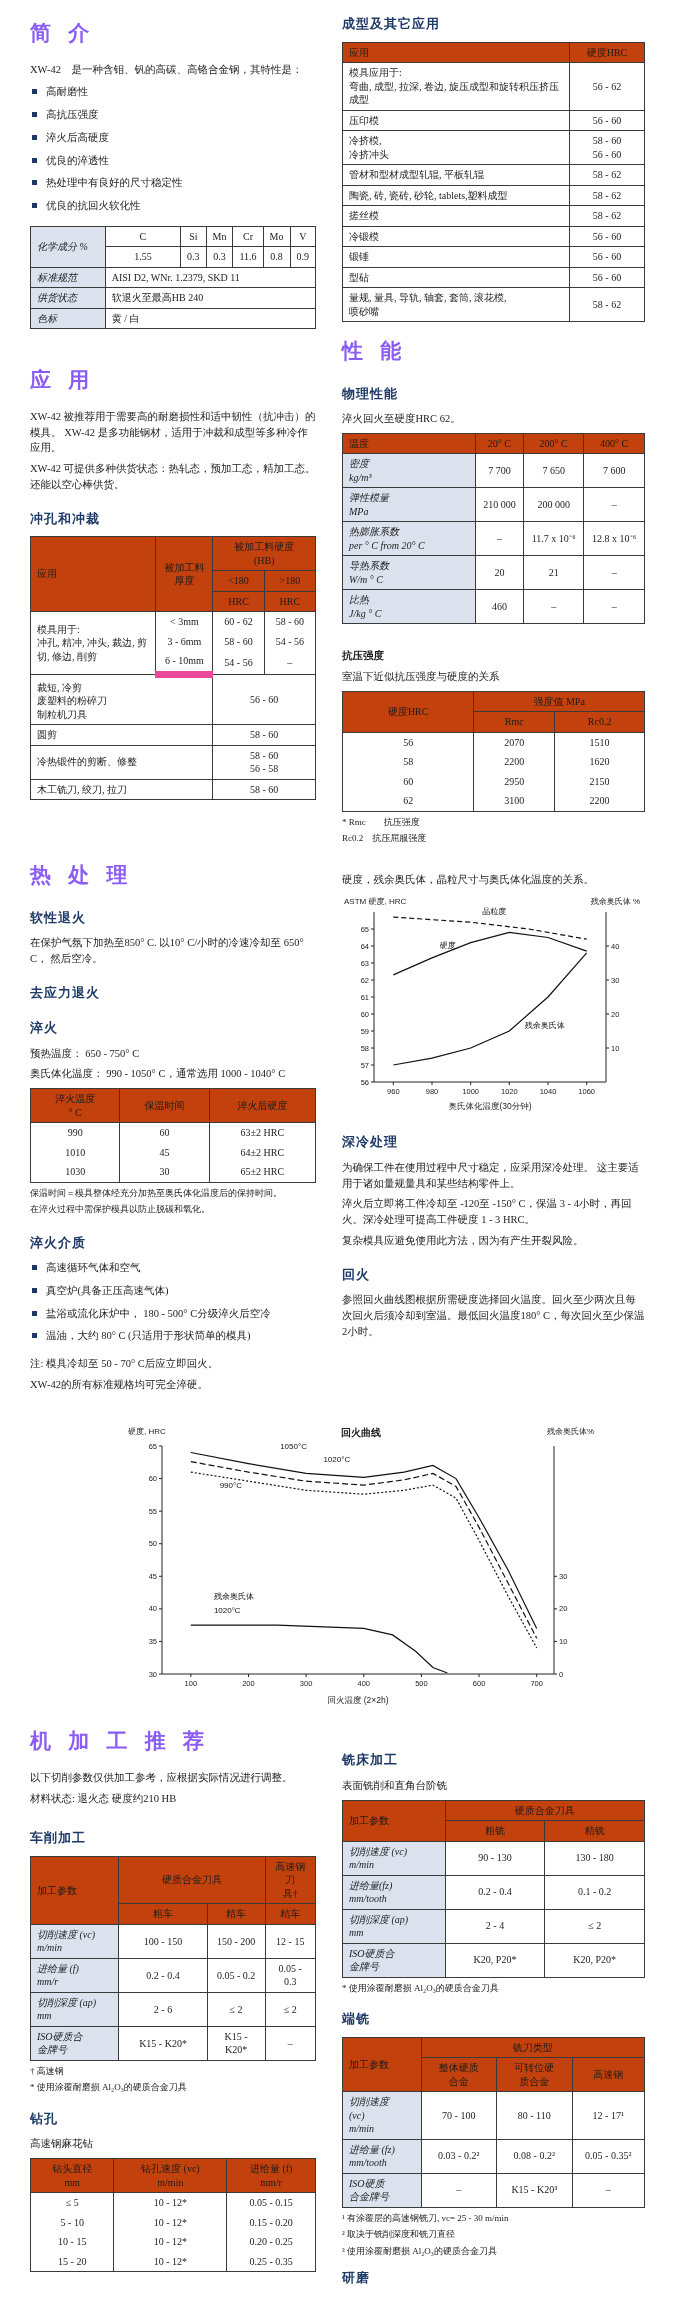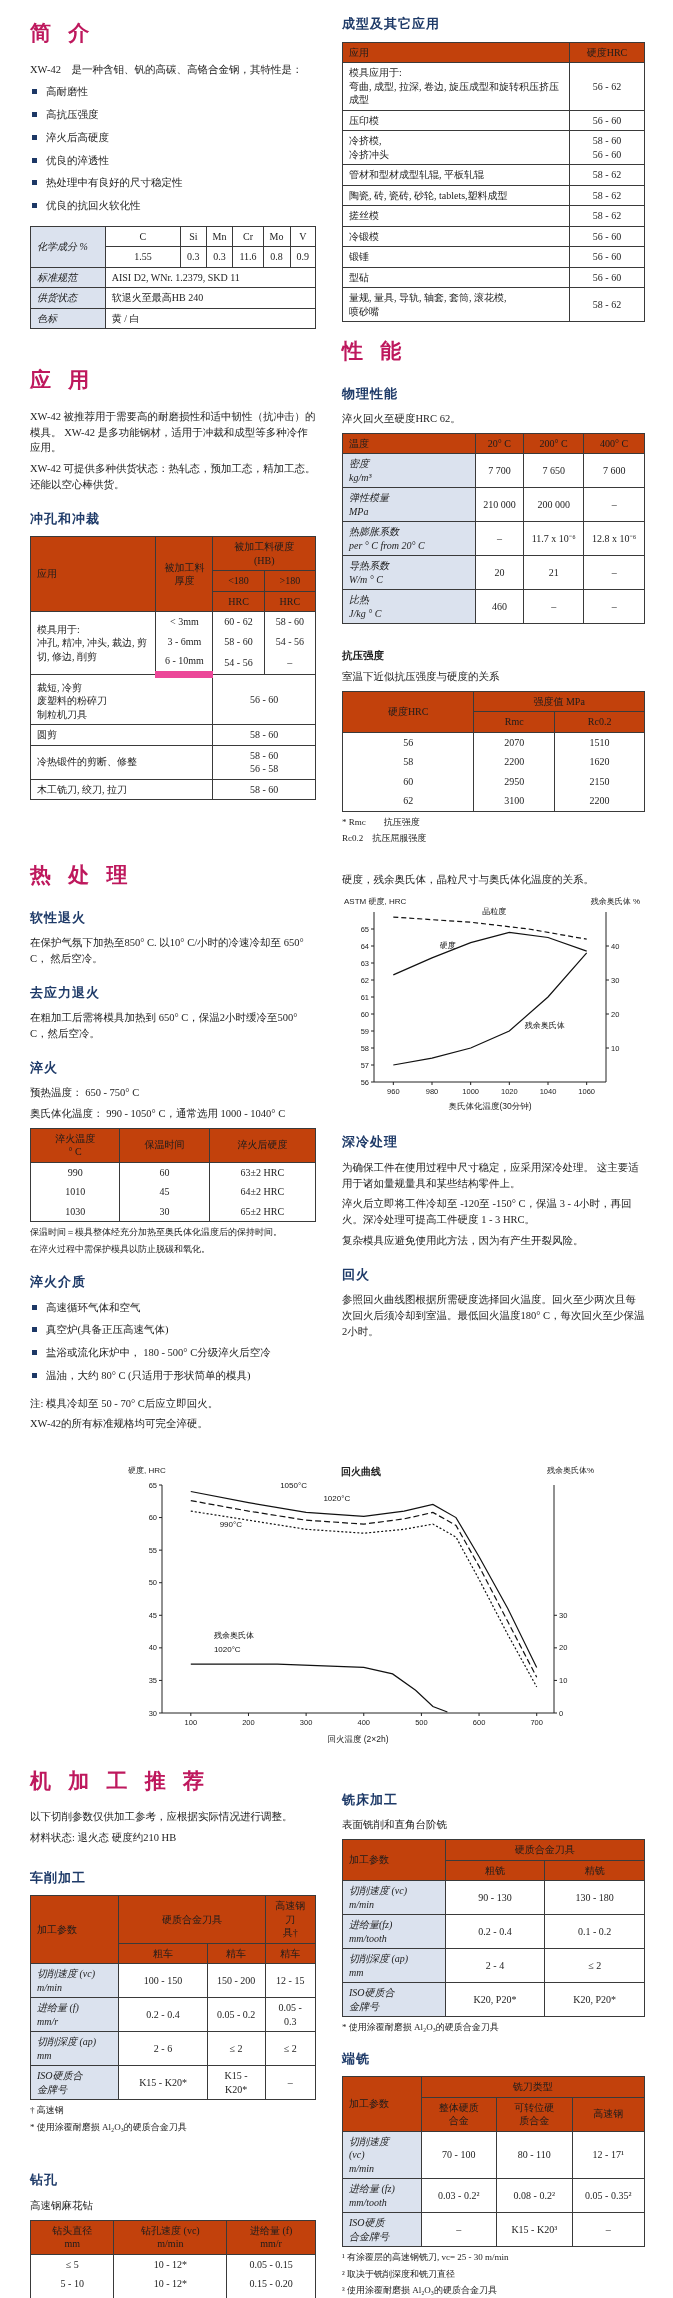"简 介" h1 { color: #be185d -> #8b5cf6 }
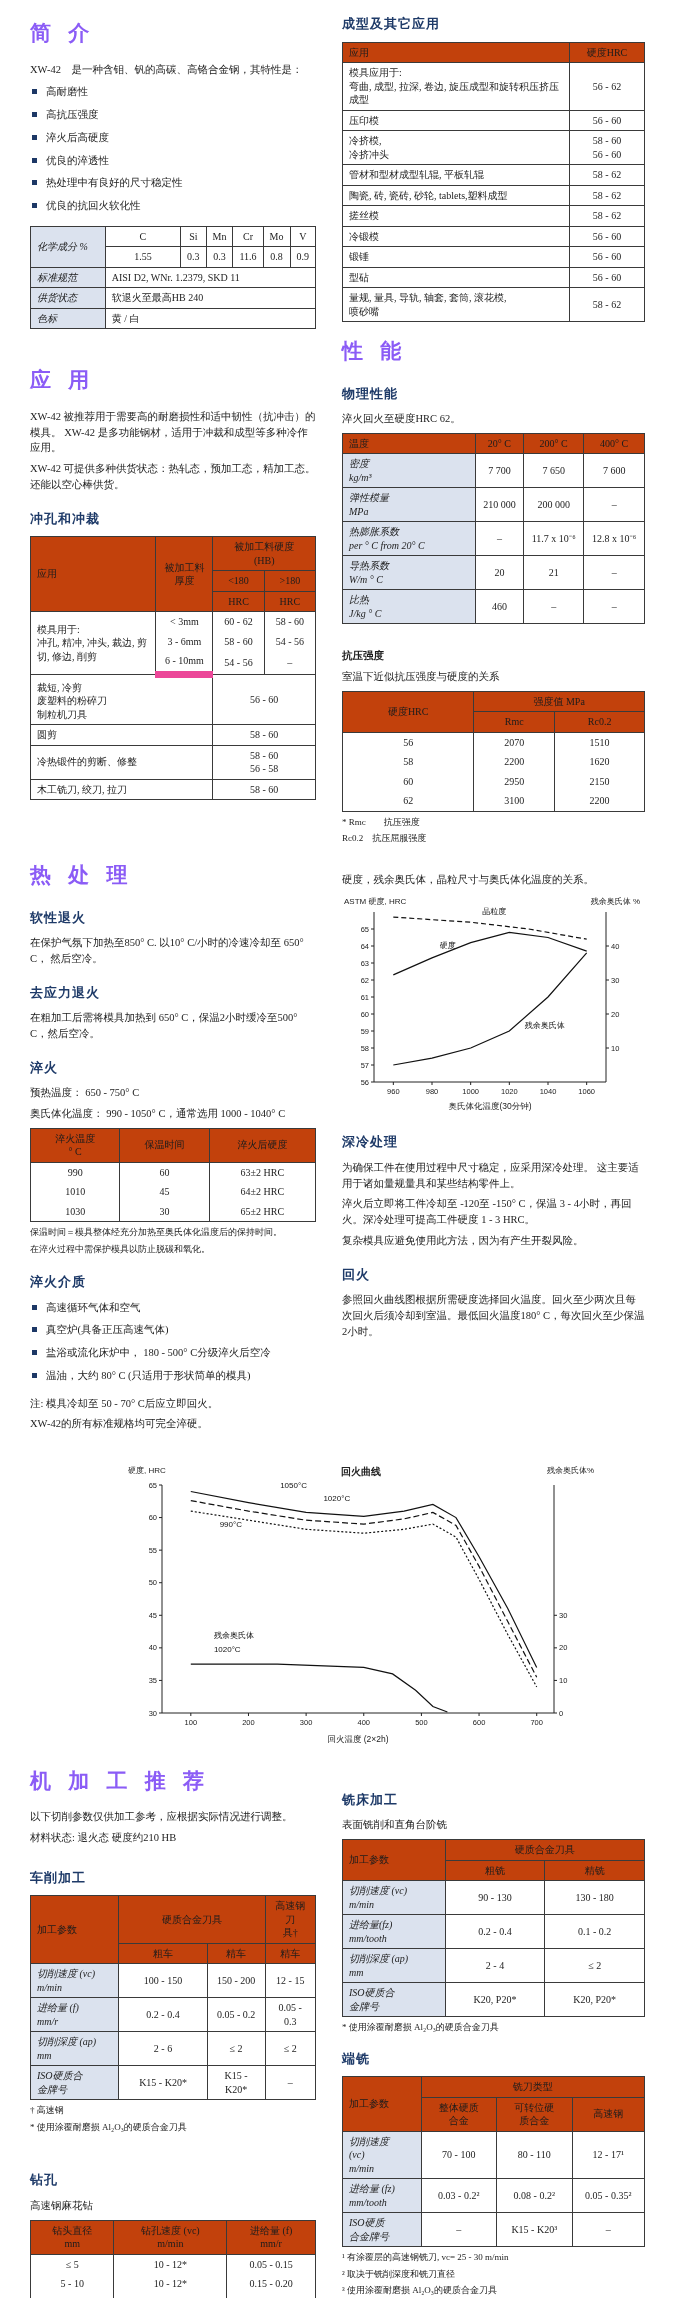"在粗加工后需将模具加热到 650° C，保温2小时缓冷至500° C，然后空冷。" p { html: <p>在粗加工后需将模具加热到 650° C，保温2小时缓冷至500° C，然后空冷。</p> -> none }
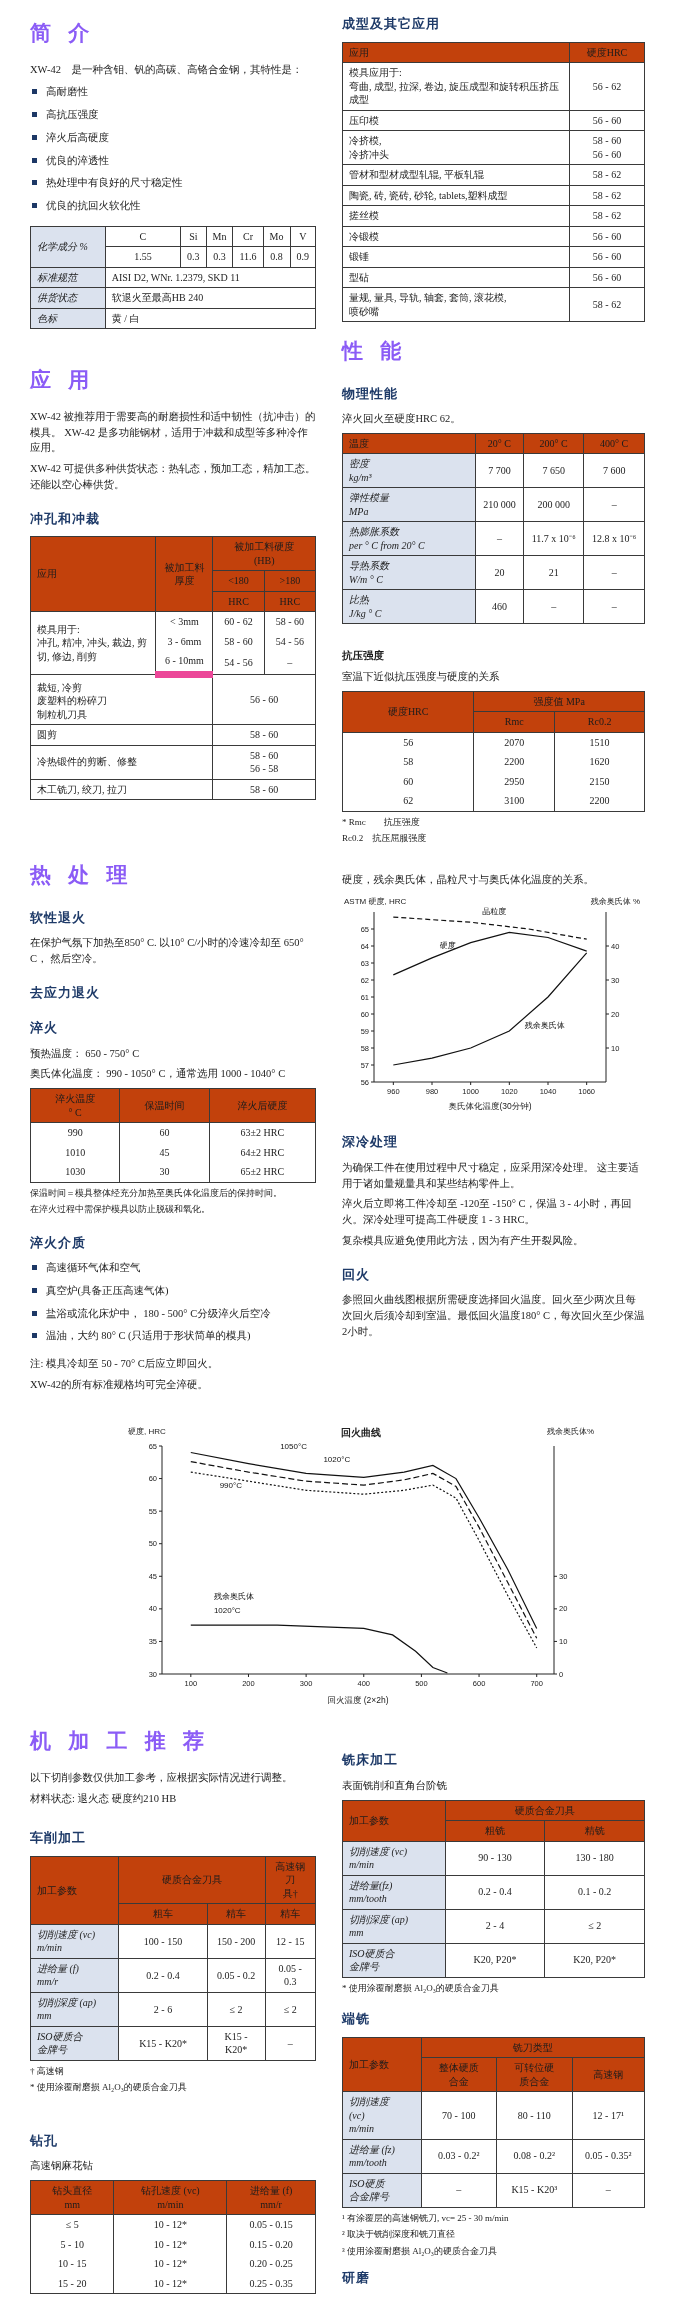"钻孔" h2 { margin-top: 36px -> 14px }
